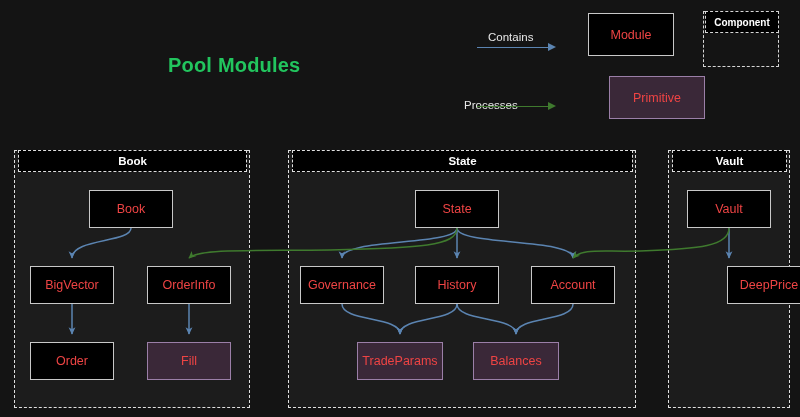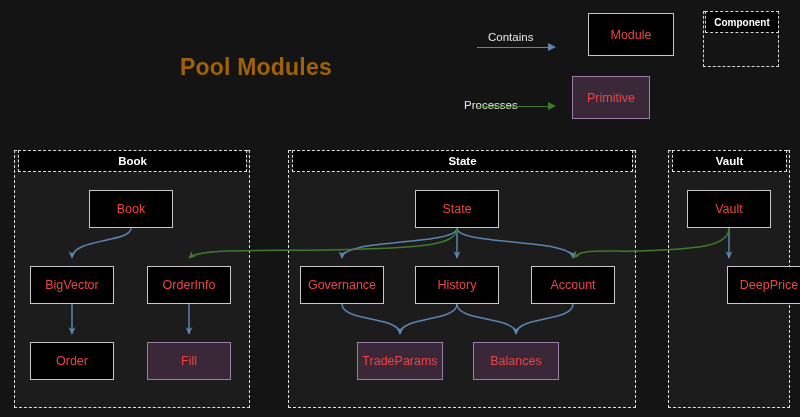"Pool Modules" .page-title { color: #a16207 -> #22c55e; font-size: 23px -> 20px; left: 180px -> 168px }
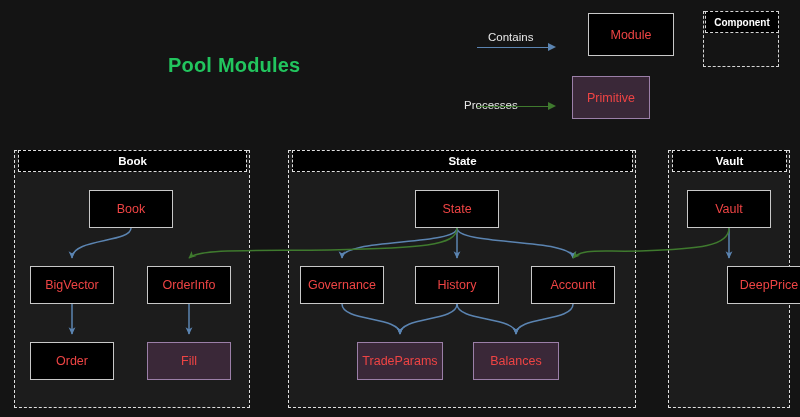"Primitive" .legend-primitive-box { left: 572px -> 609px; width: 78px -> 96px }
